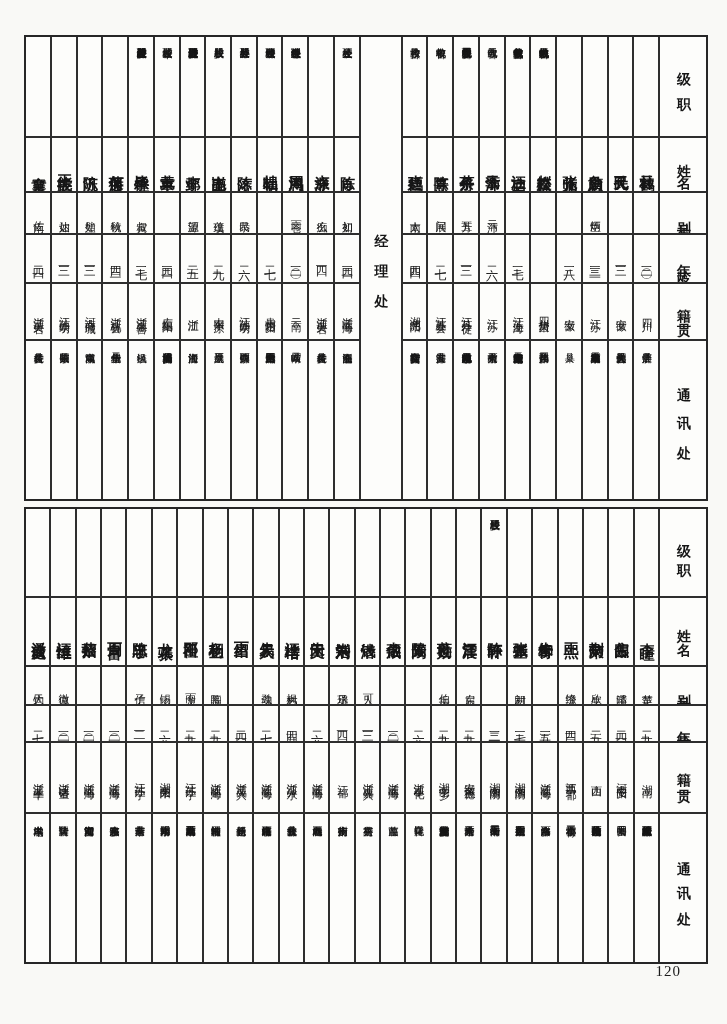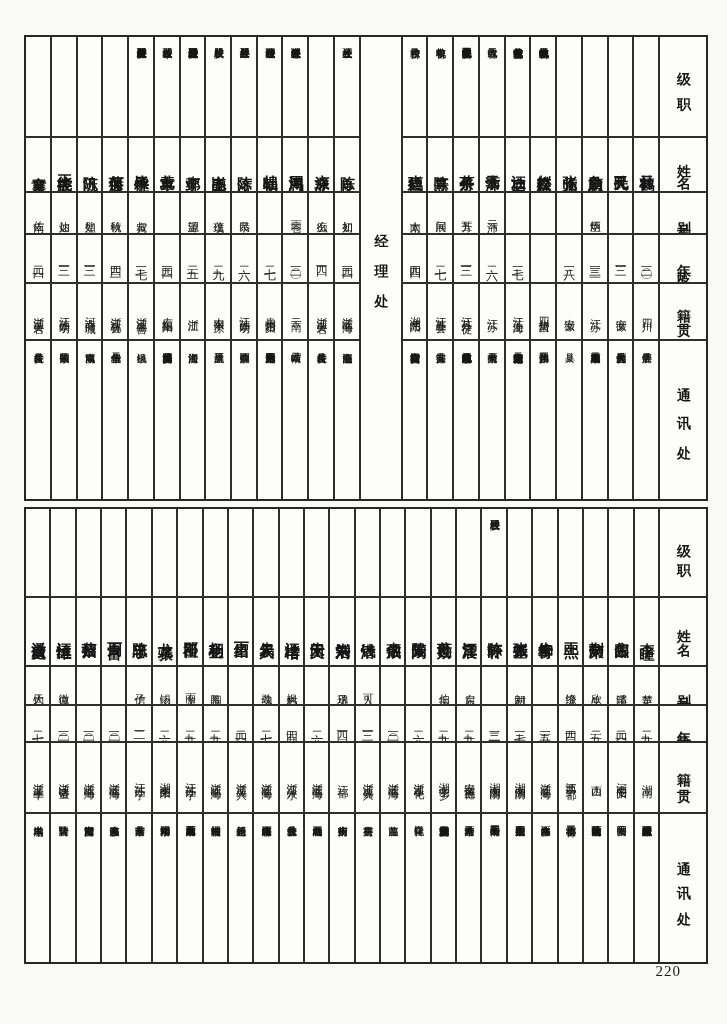"220" div.page-number { text: 220 -> 120 }
